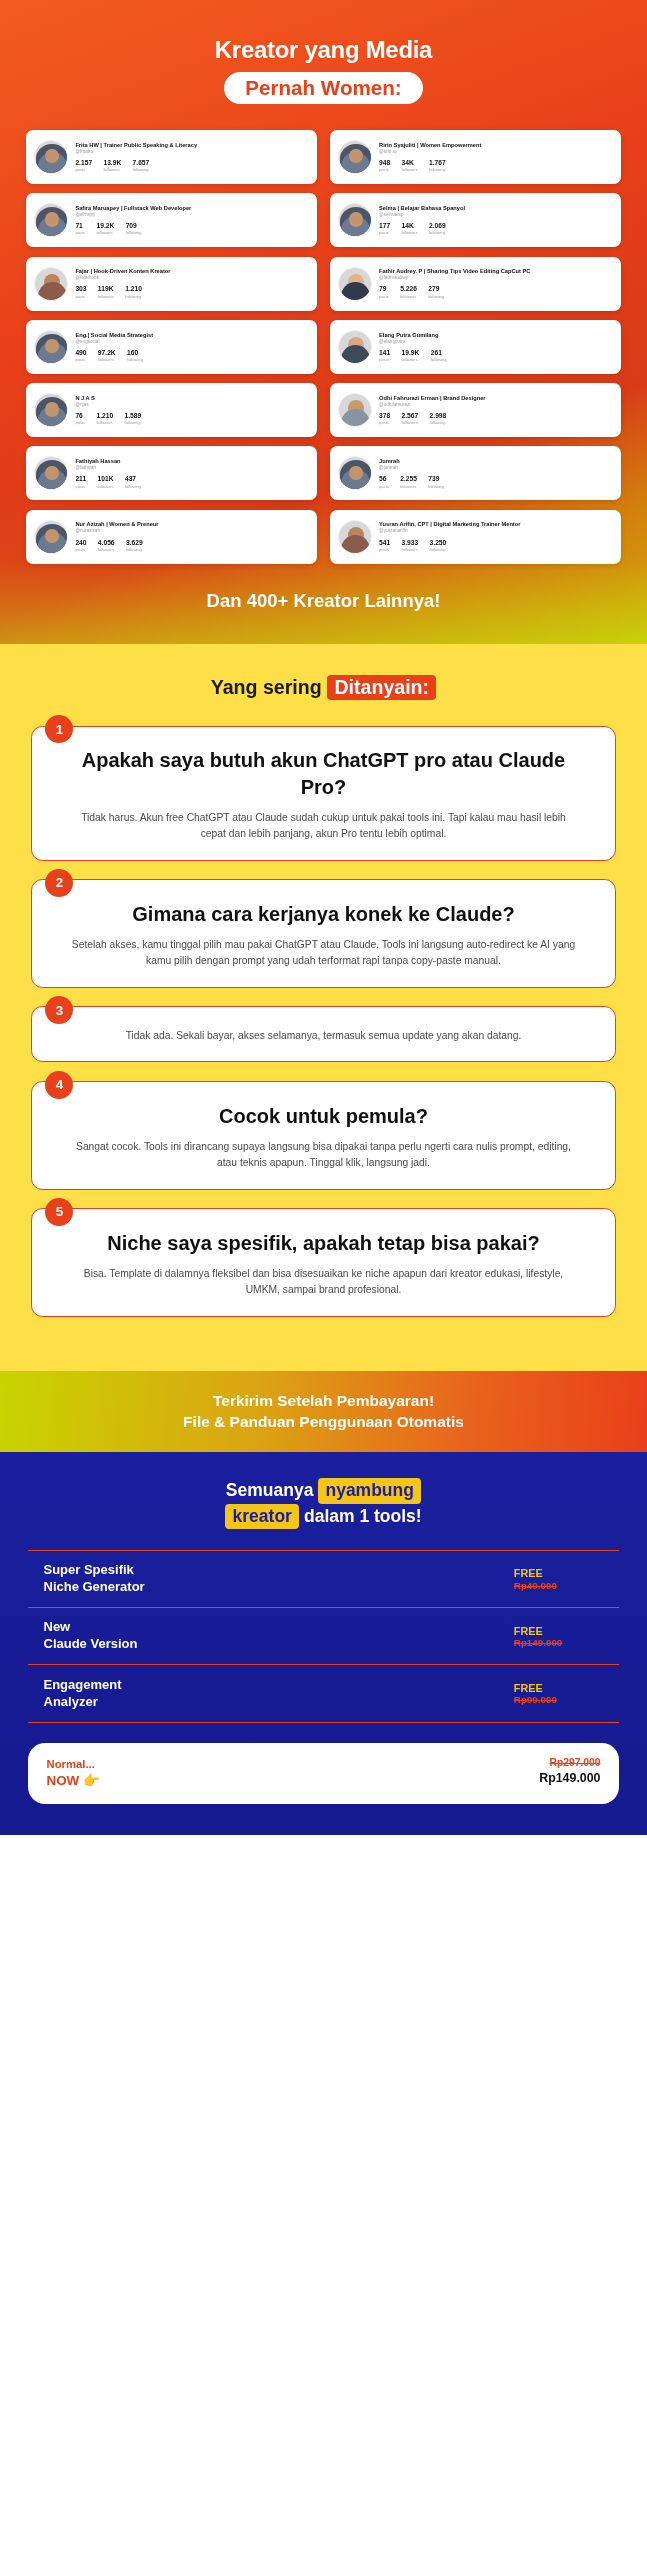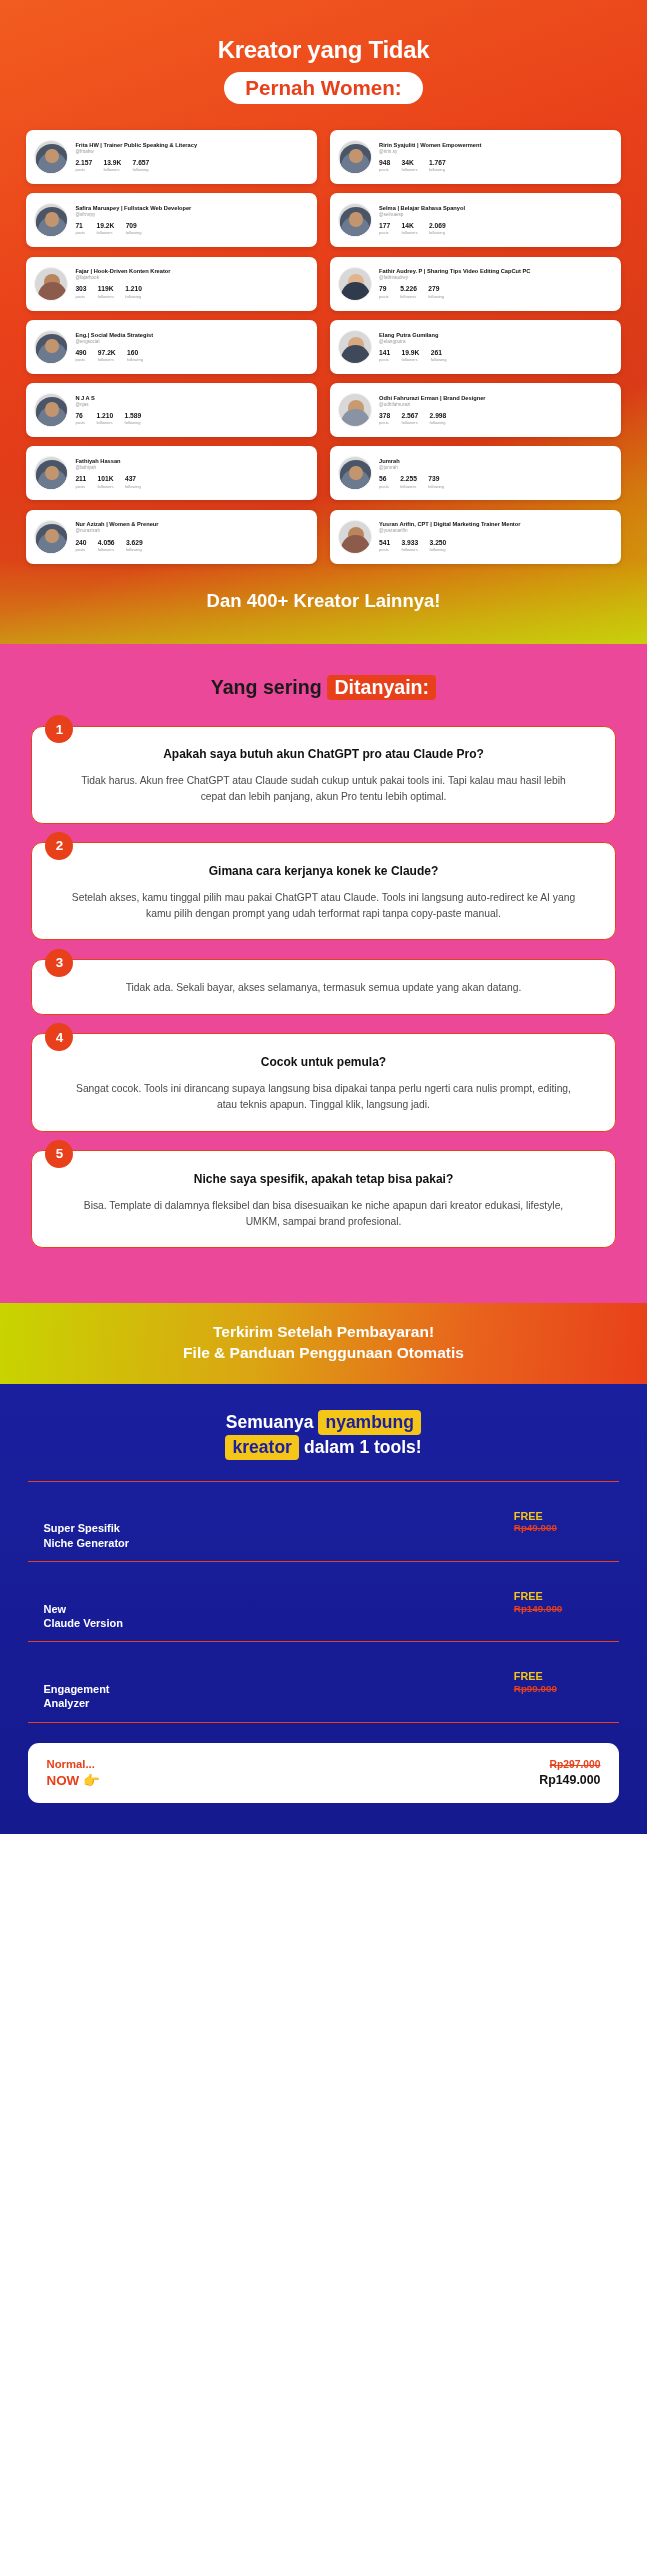"Tidak" span.bold-part { text: Tidak -> Media }
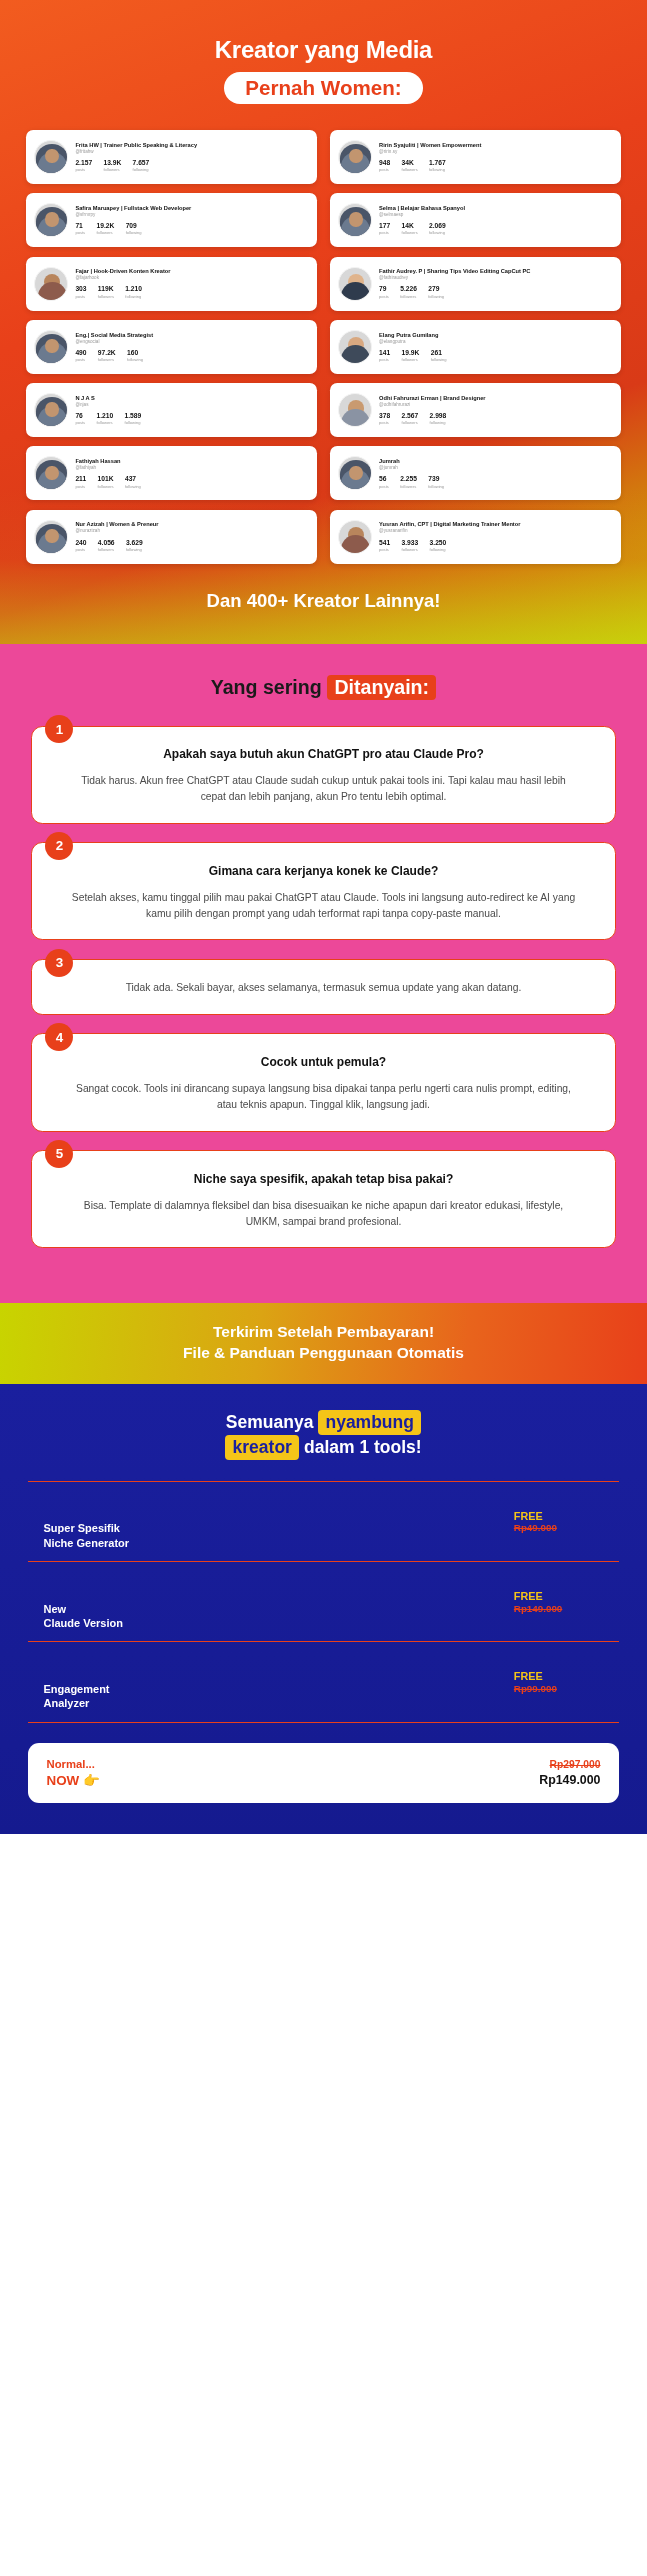"Yang sering Ditanyain:" .faq-section { background: #ec4899 -> #fde047 }
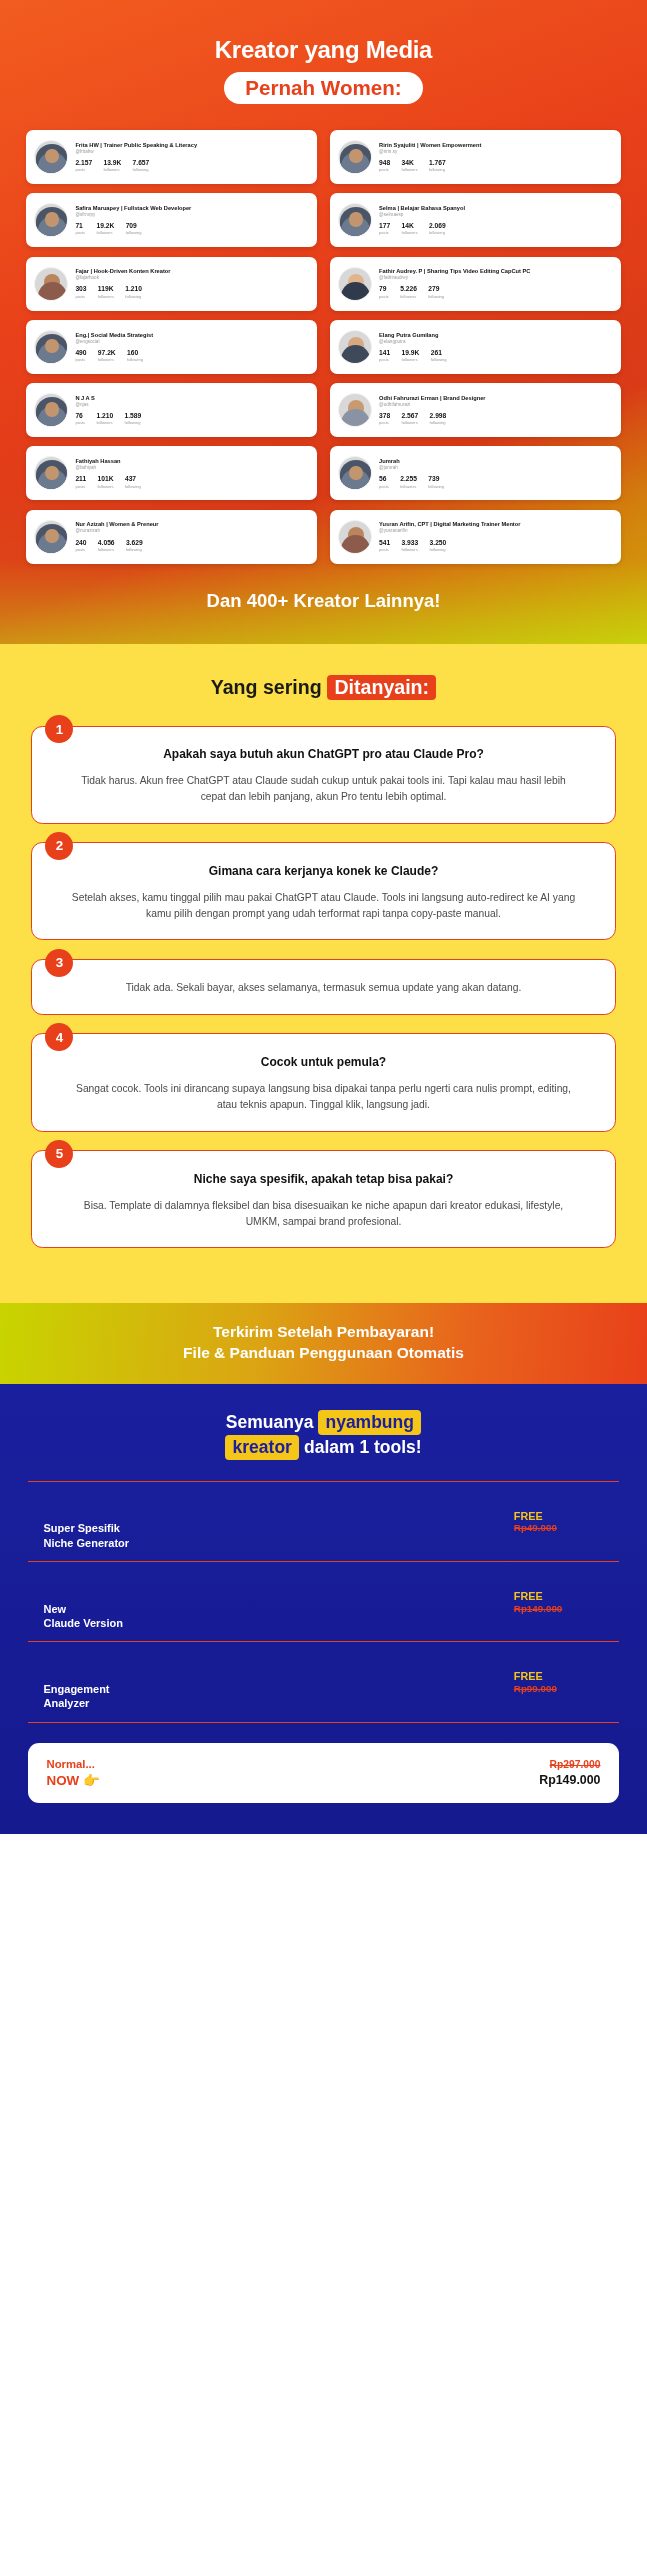"Apakah saya butuh akun ChatGPT" .faq-q { font-size: 12px -> 20px }
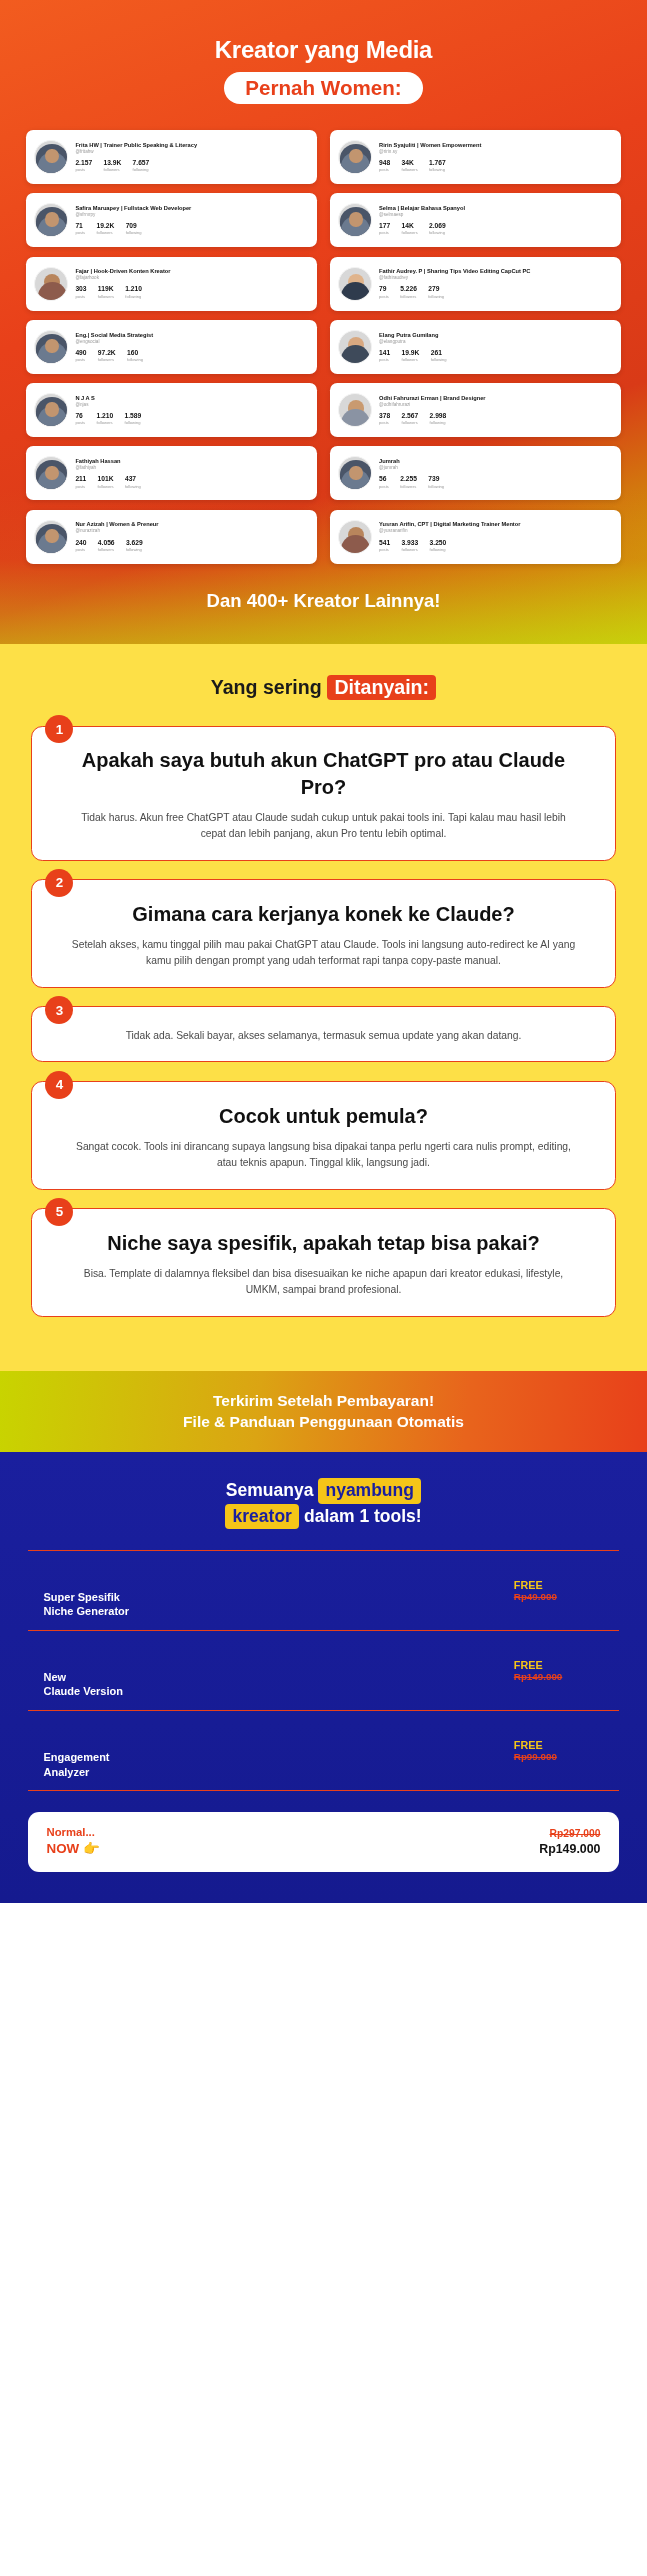"Super Spesifik" .price-name { font-size: 11px -> 13px; margin-top: 28px -> none }
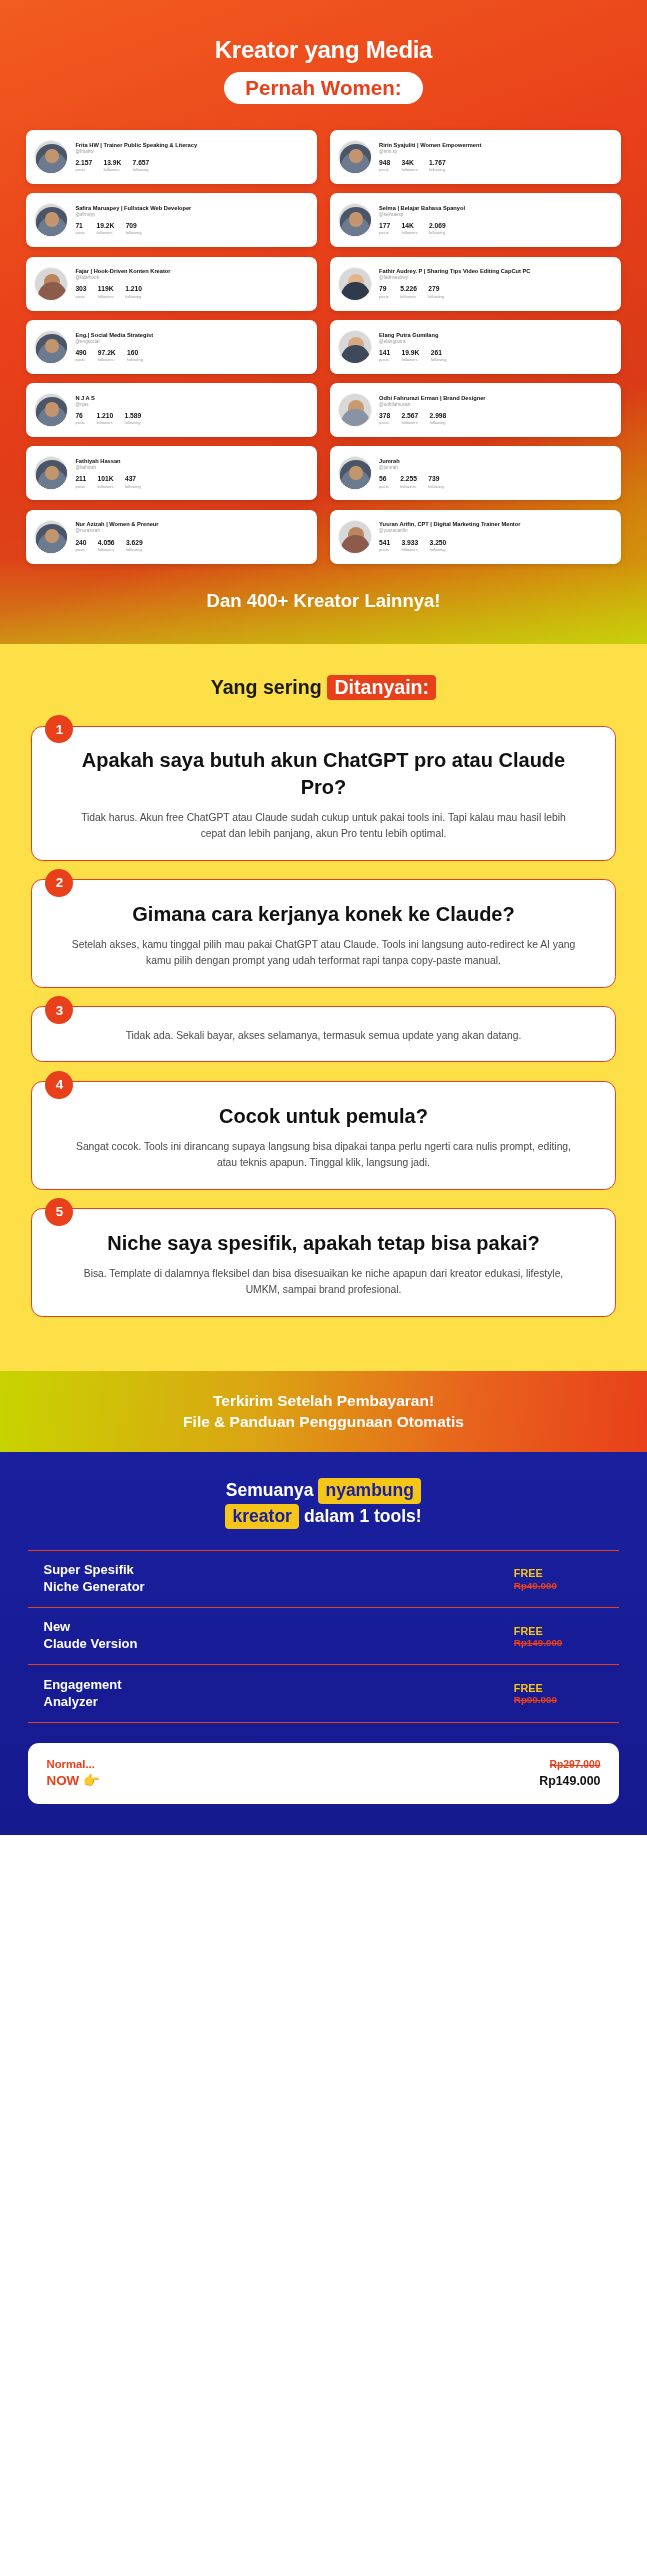"Normal..." .total-card { align-items: center -> none; border-radius: 11px -> 17px }
